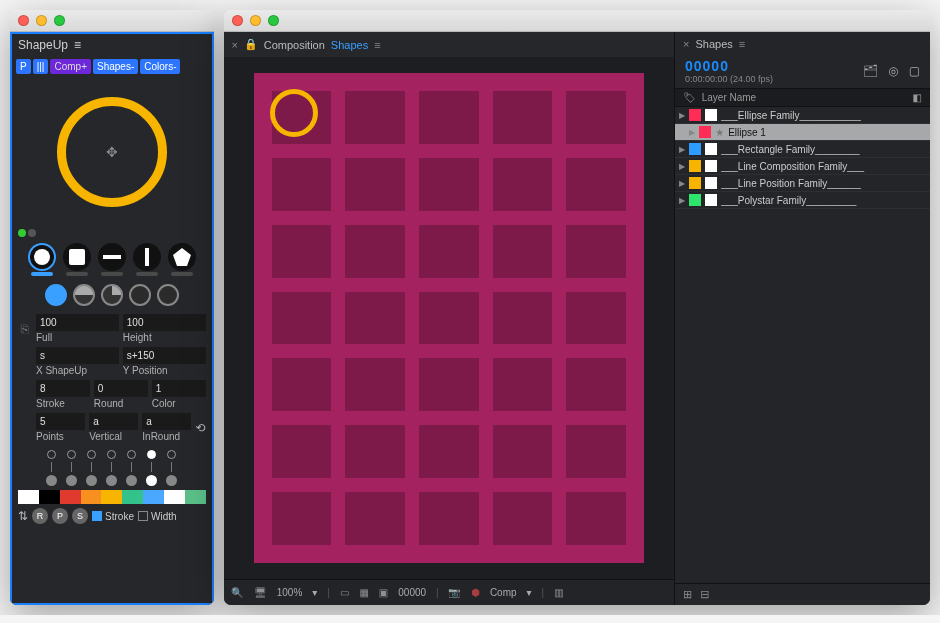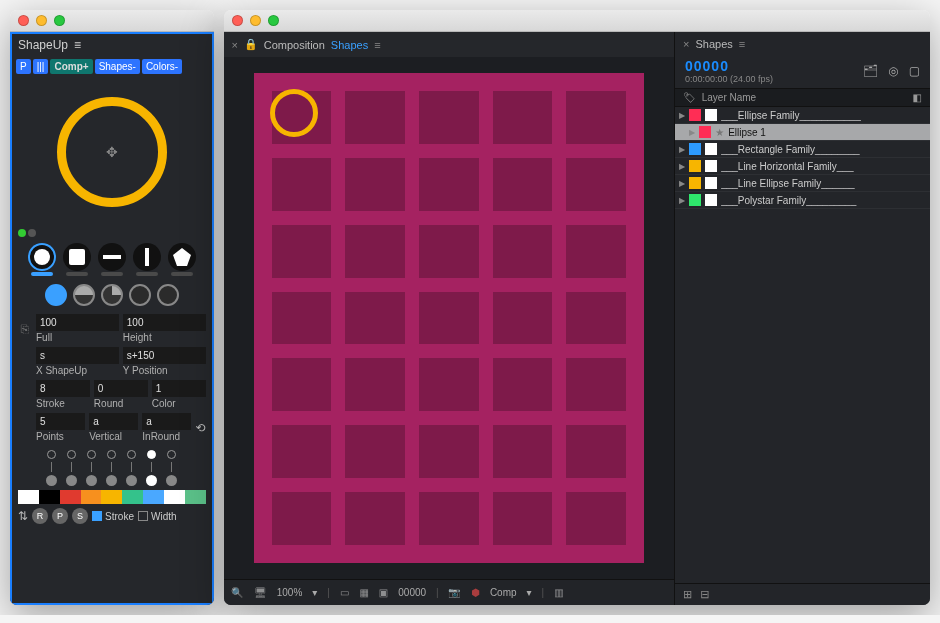"Comp+" .tg.grey { background: #0f766e -> #6d28d9; font-weight: bold -> none }
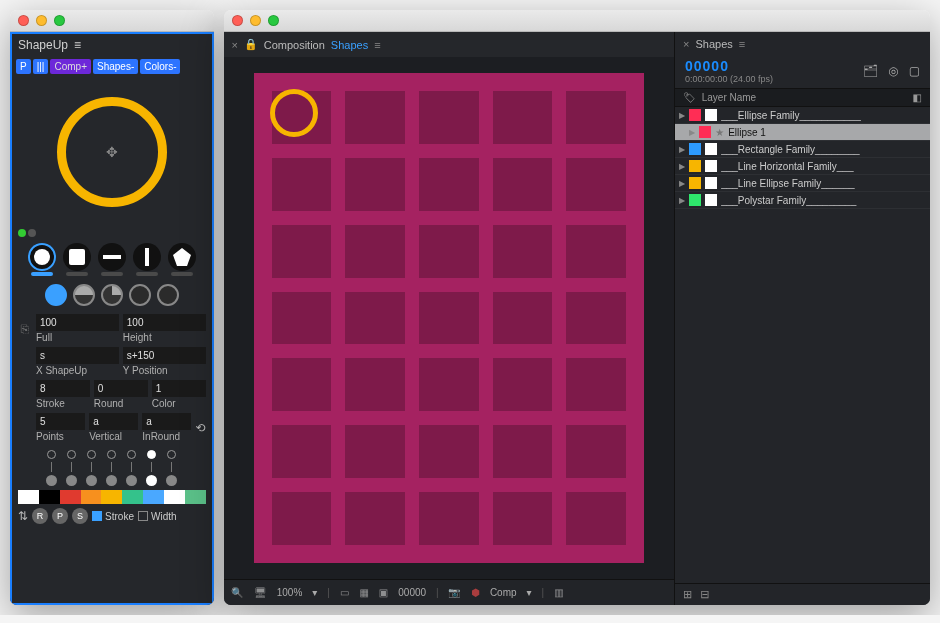"___Line Horizontal Family___" span { text: Horizontal -> Composition }
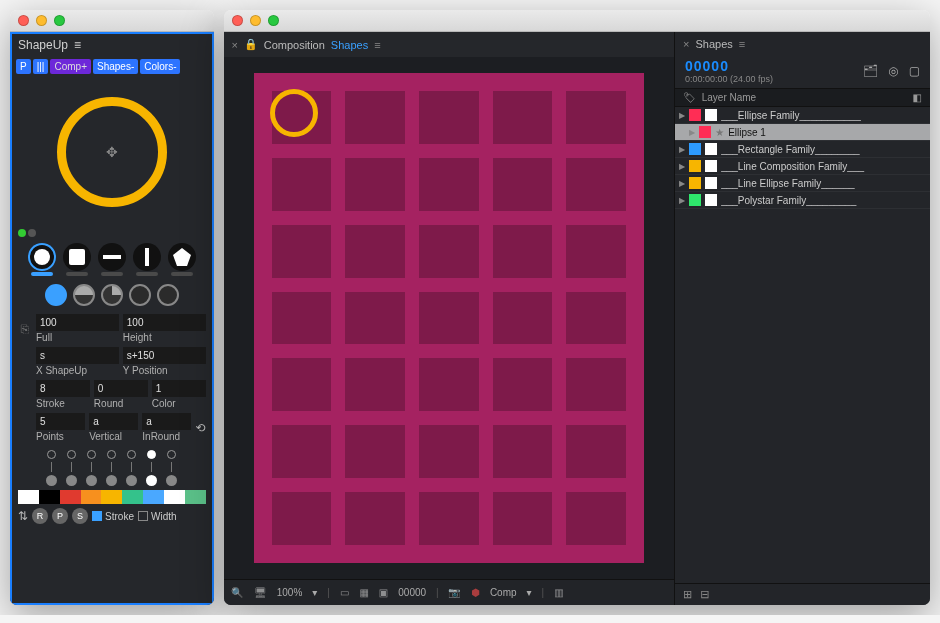"___Line Ellipse Family______" span { text: Ellipse -> Position }
